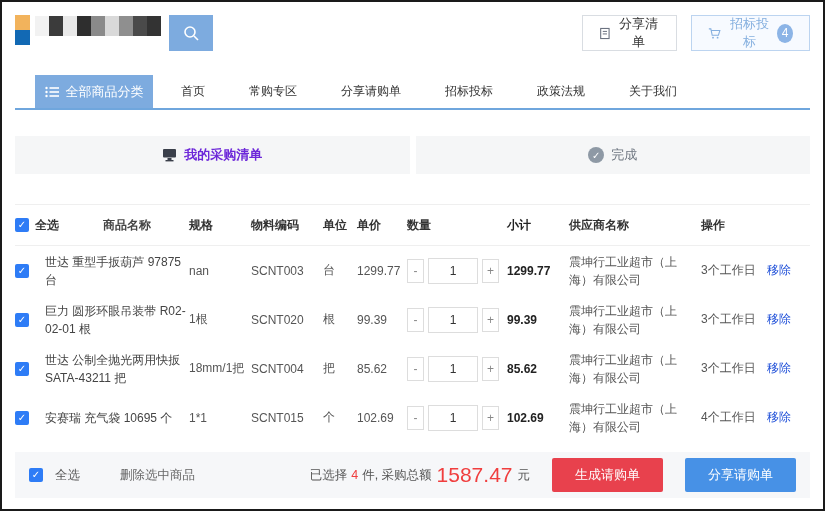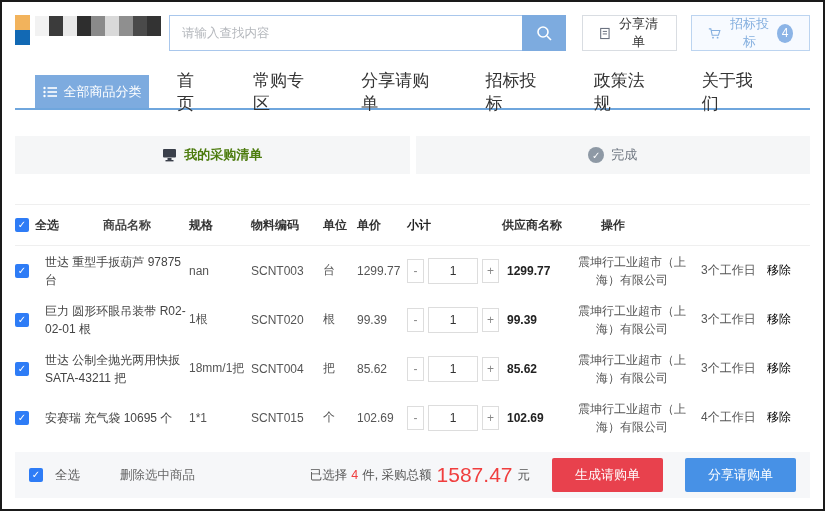"请输入查找内容" input.search-input { html: <input> -> none }
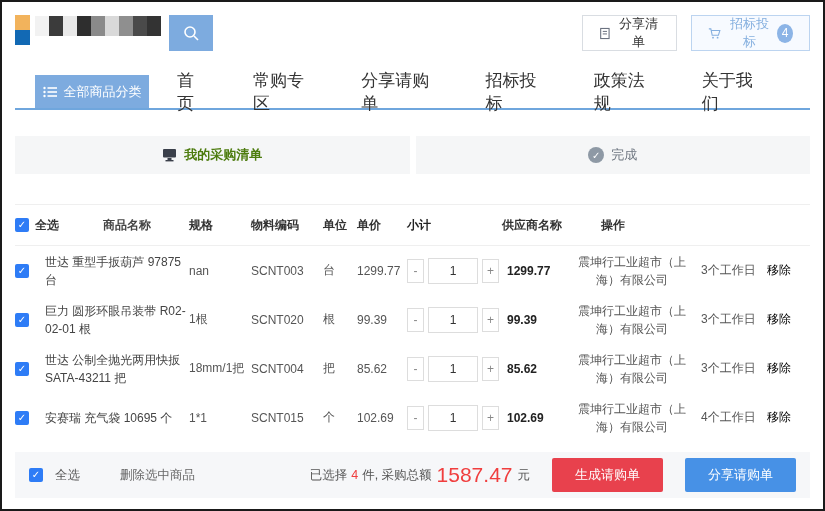"首页" .nav-item { font-size: 17px -> 12px }
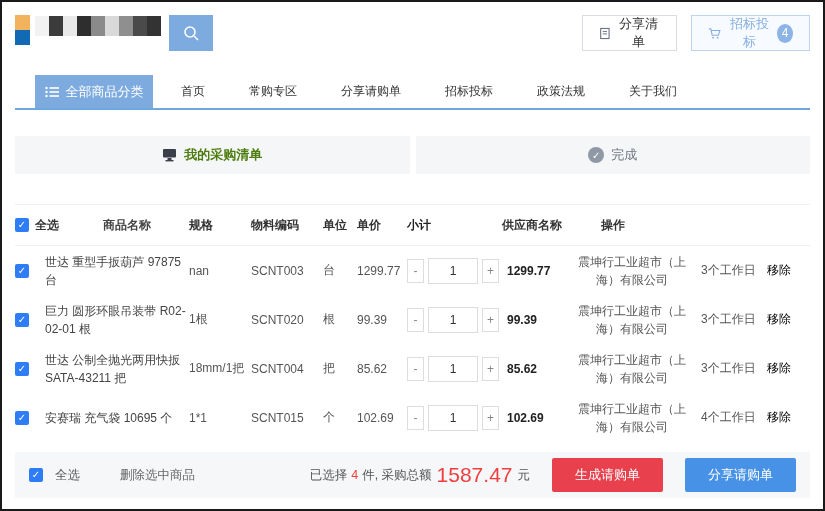"我的采购清单" .step-1 { color: #4d7c0f -> #6d28d9 }
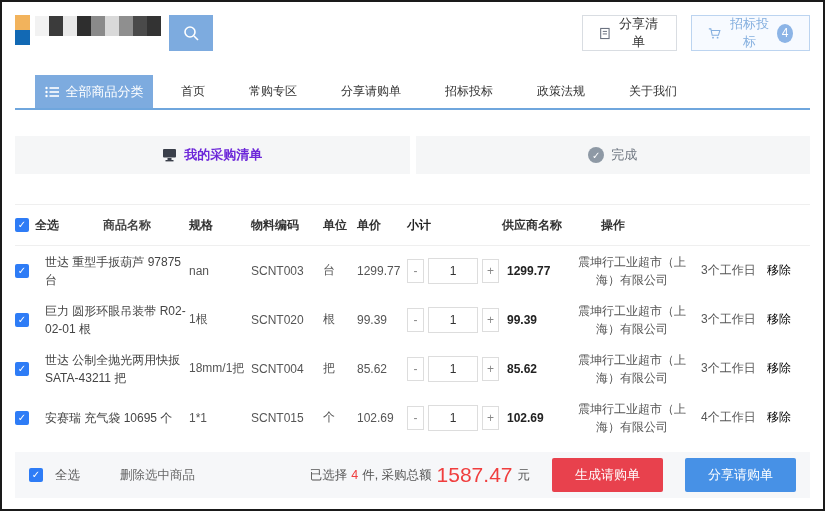"数量" div.col-qty { html: none -> <div>数量</div> }
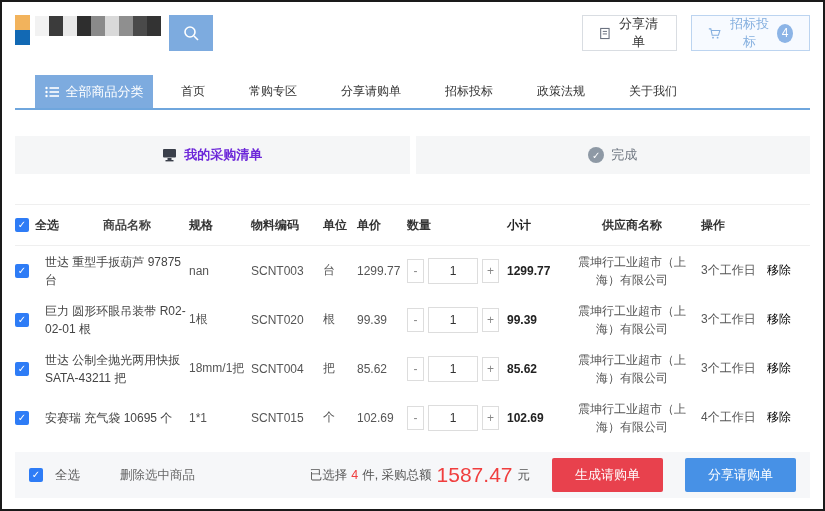"供应商名称" .col-sup { text-align: center -> none }
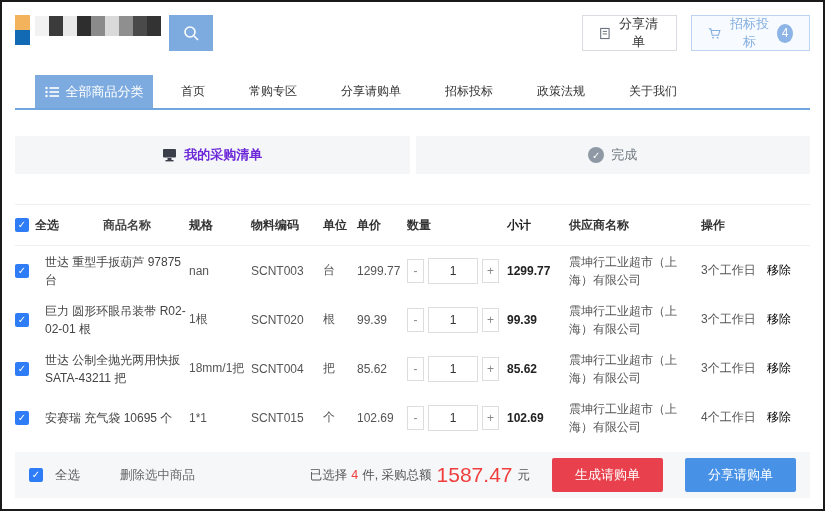"移除" .remove-link { color: #000000 -> #1d4ed8 }
